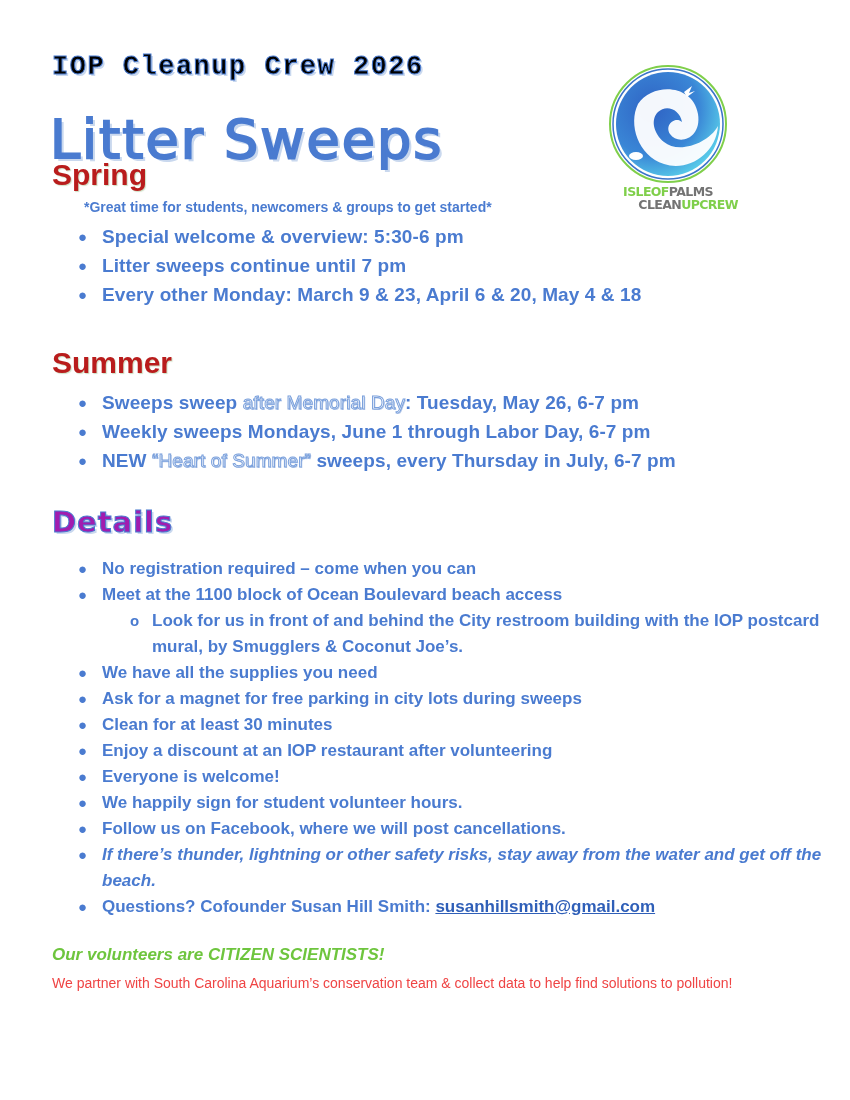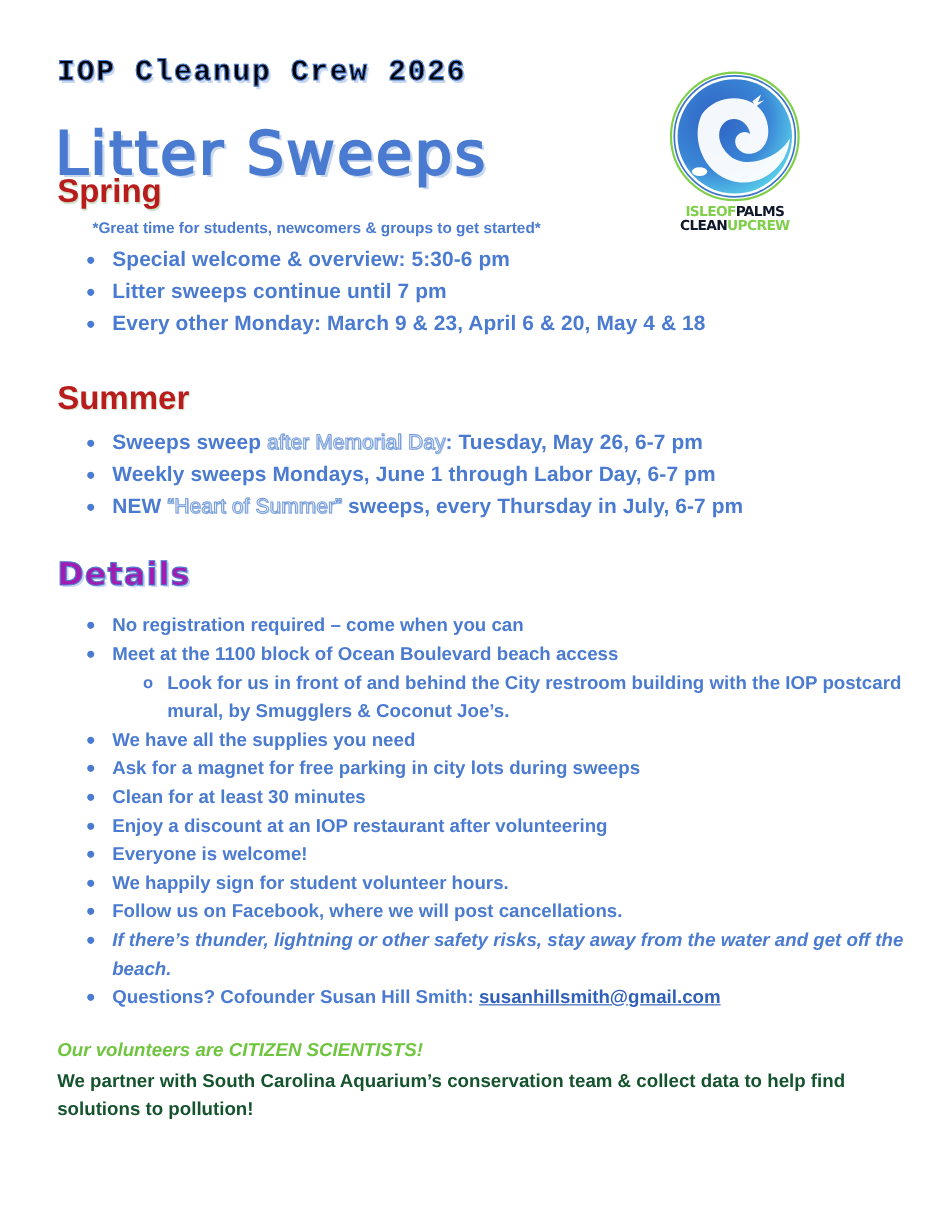"PALMS" .b { color: #0f172a -> #737373 }
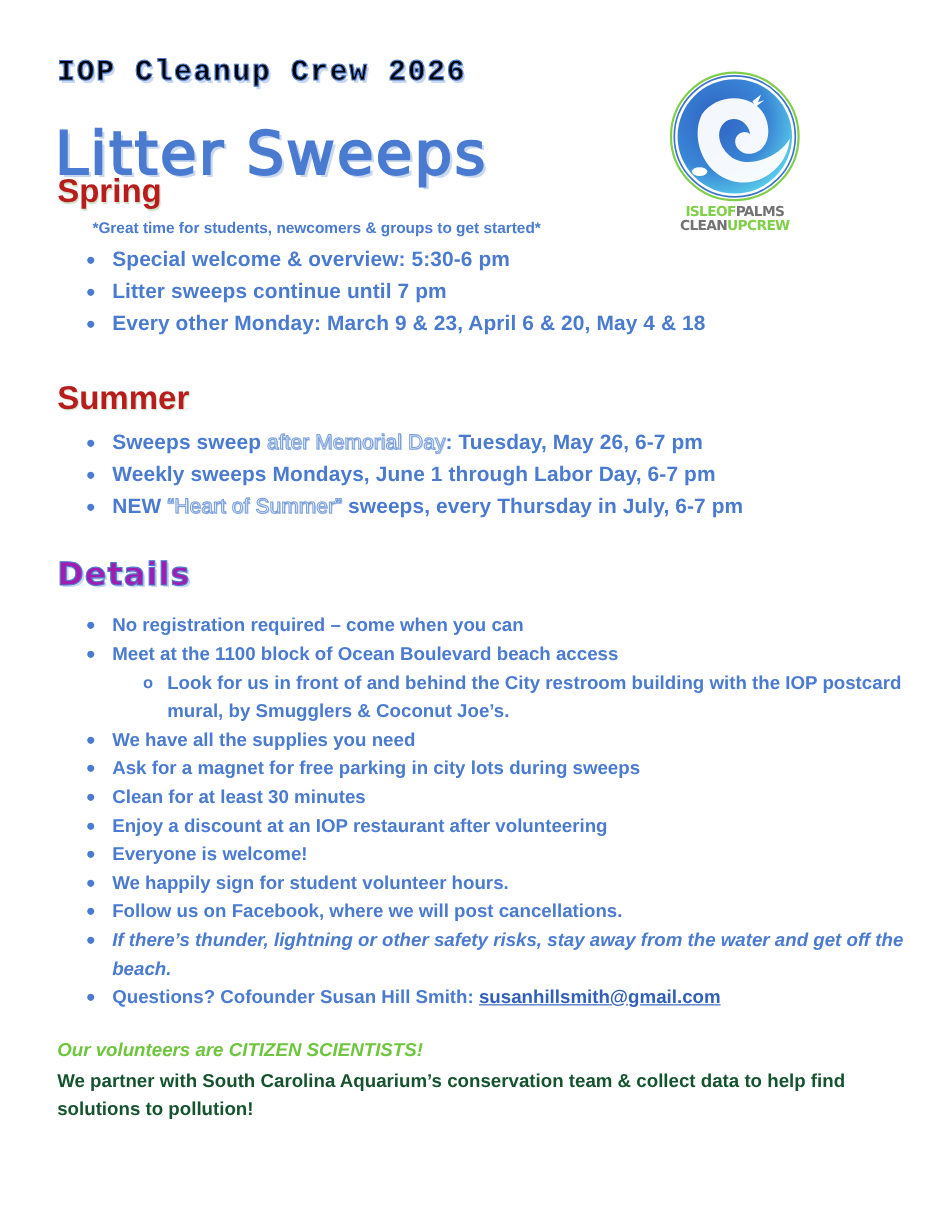"CLEANUPCREW" .logo-text2 { text-align: center -> right }
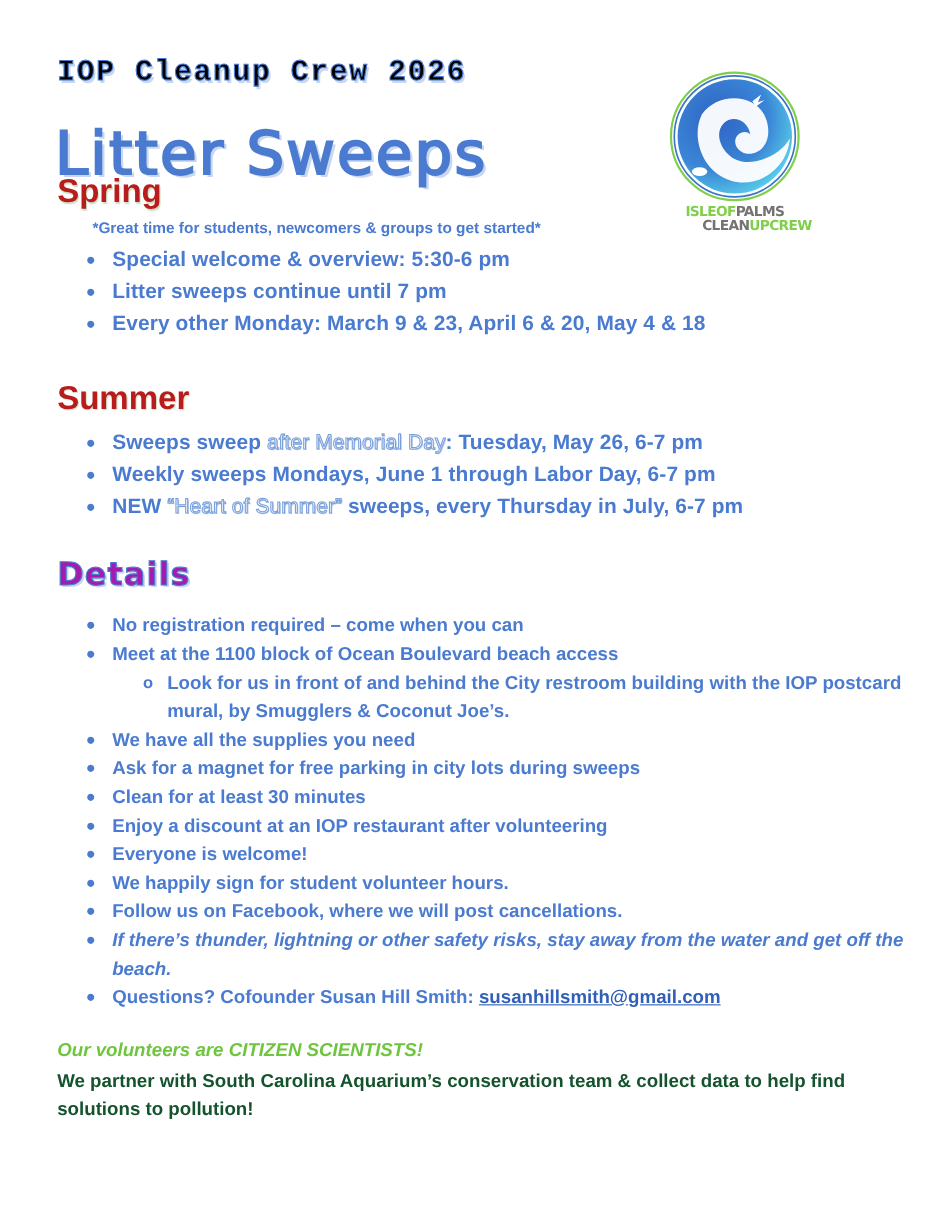"We partner with South Carolina" .partner { color: #14532d -> #ef4444; font-size: 17px -> 14px; font-weight: bold -> normal }
